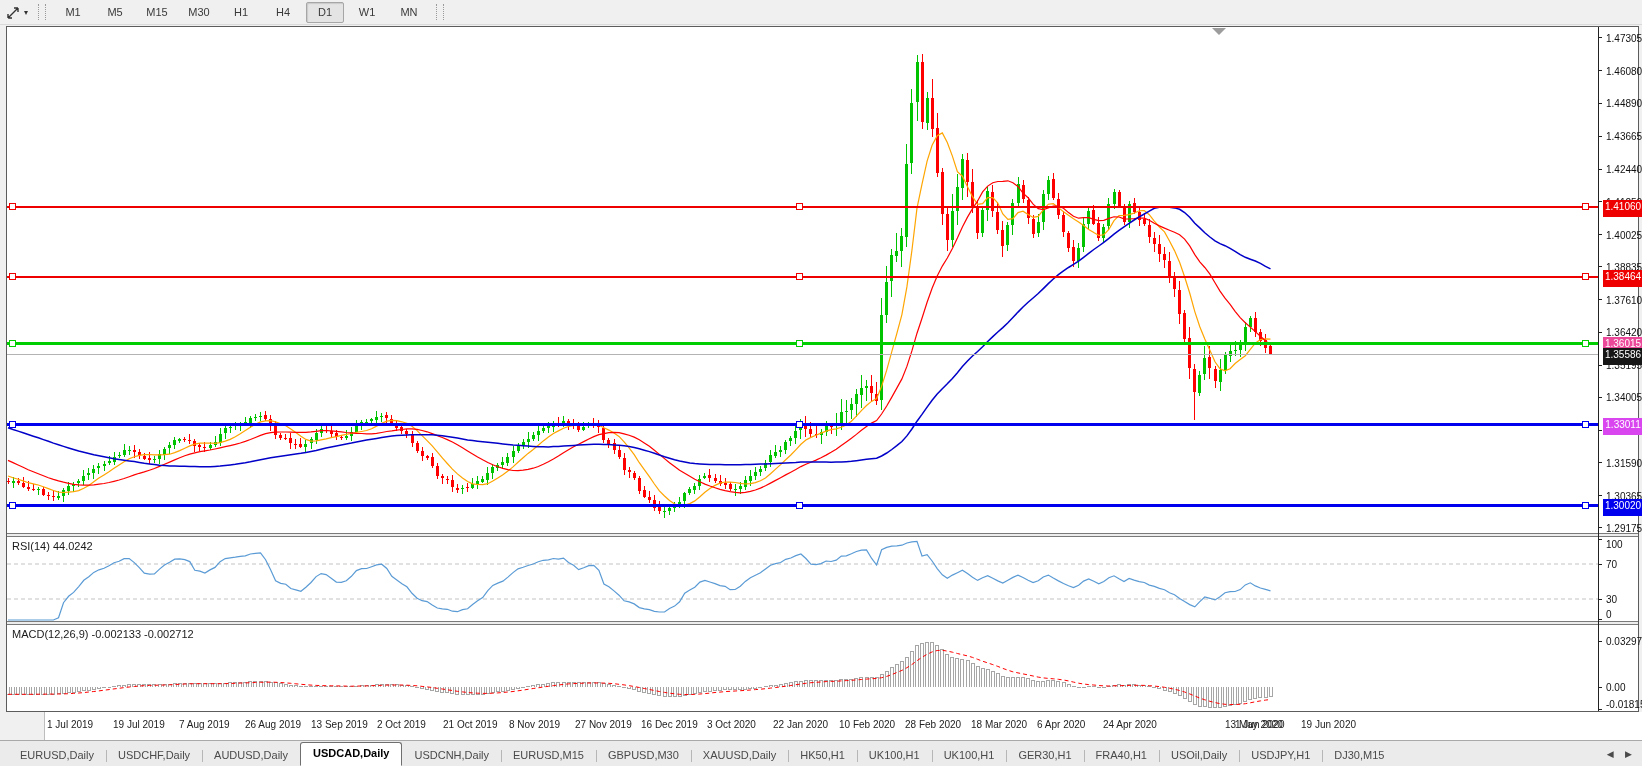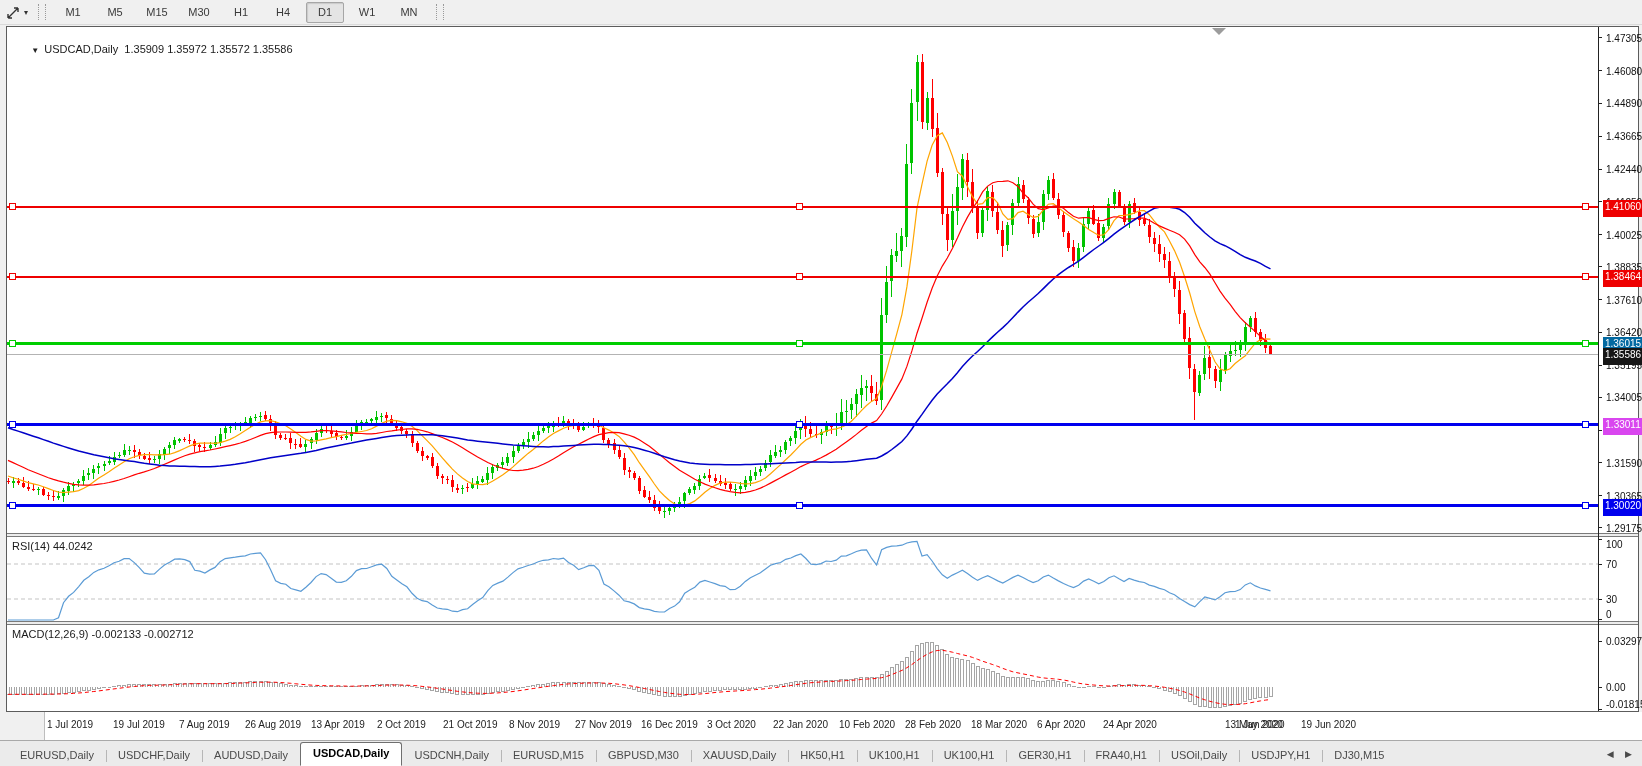"▼ USDCAD,Daily 1.35909 1.35972 1.35572" div.chart-header { html: <div> <span>▼</span><span>USDCAD,Daily</span><span> 1.35909 1.35972 1.35572 1.35586</span> </div> -> none }
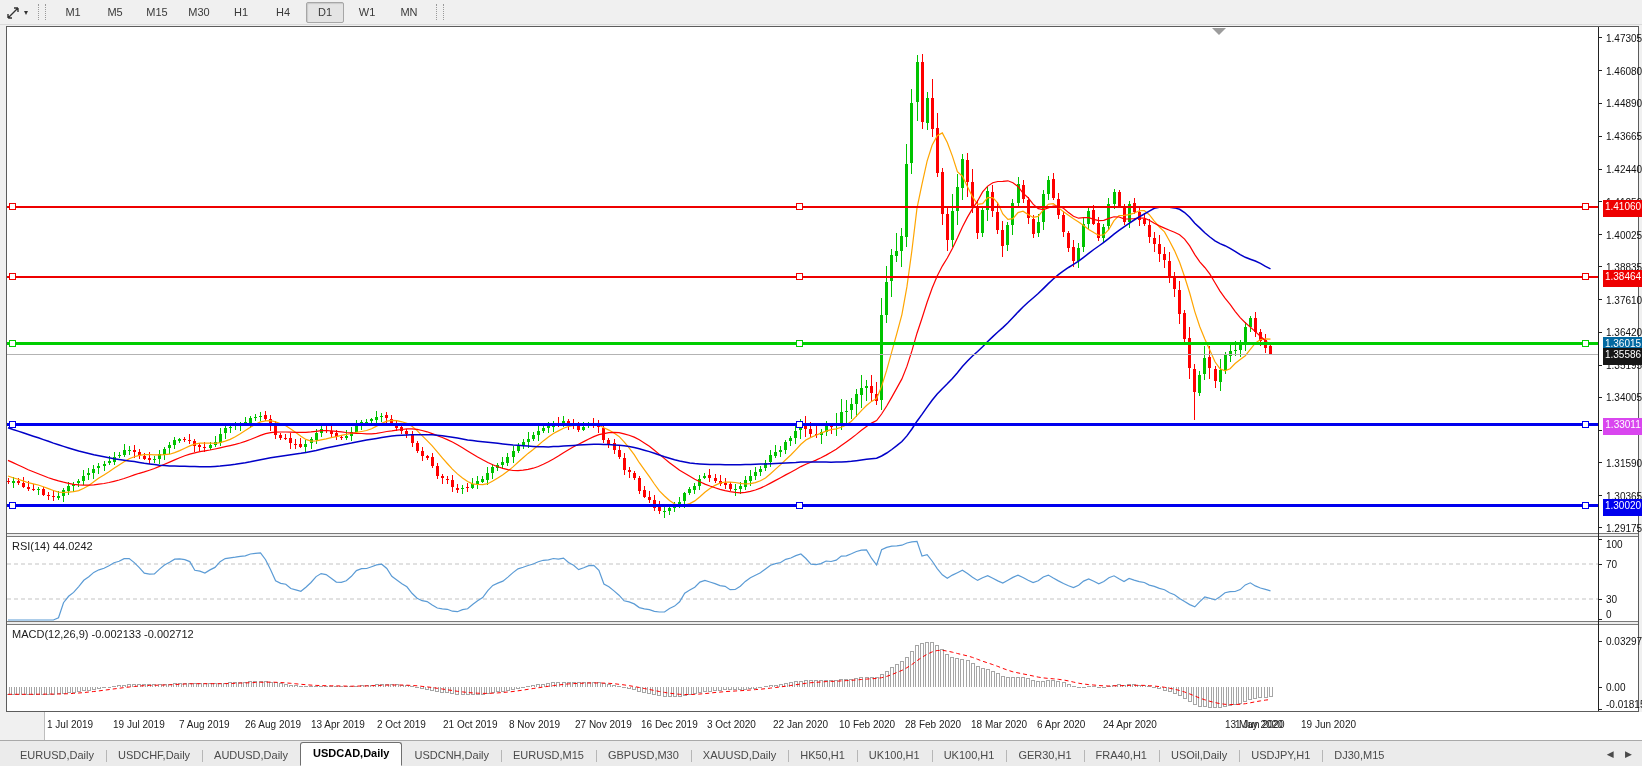"1.36015" div.price-tag { background: #0369a1 -> #ec4899 }
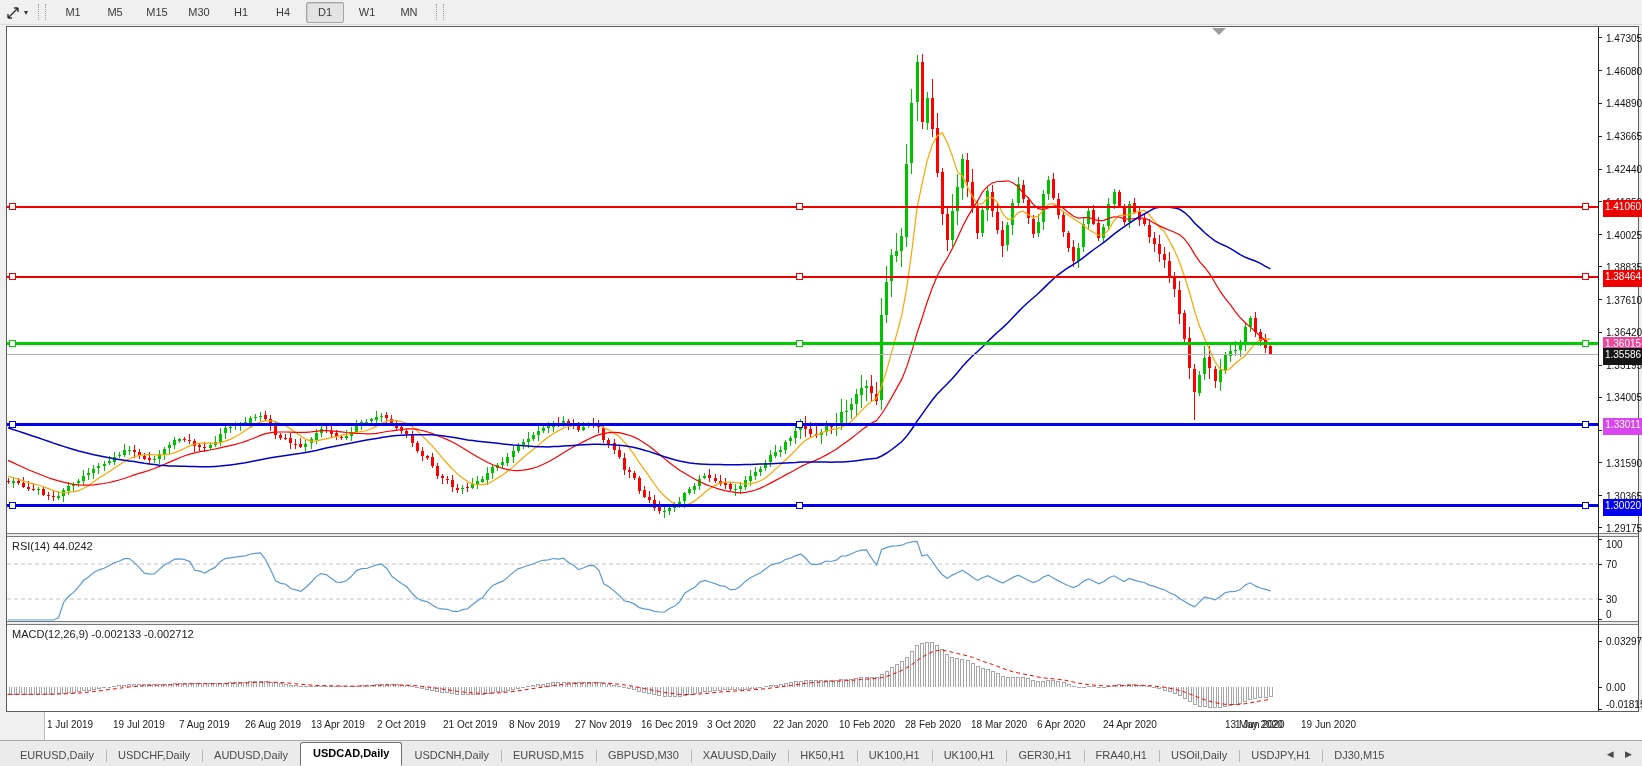"13 Apr 2019" div.date-label { text: Apr -> Sep }
